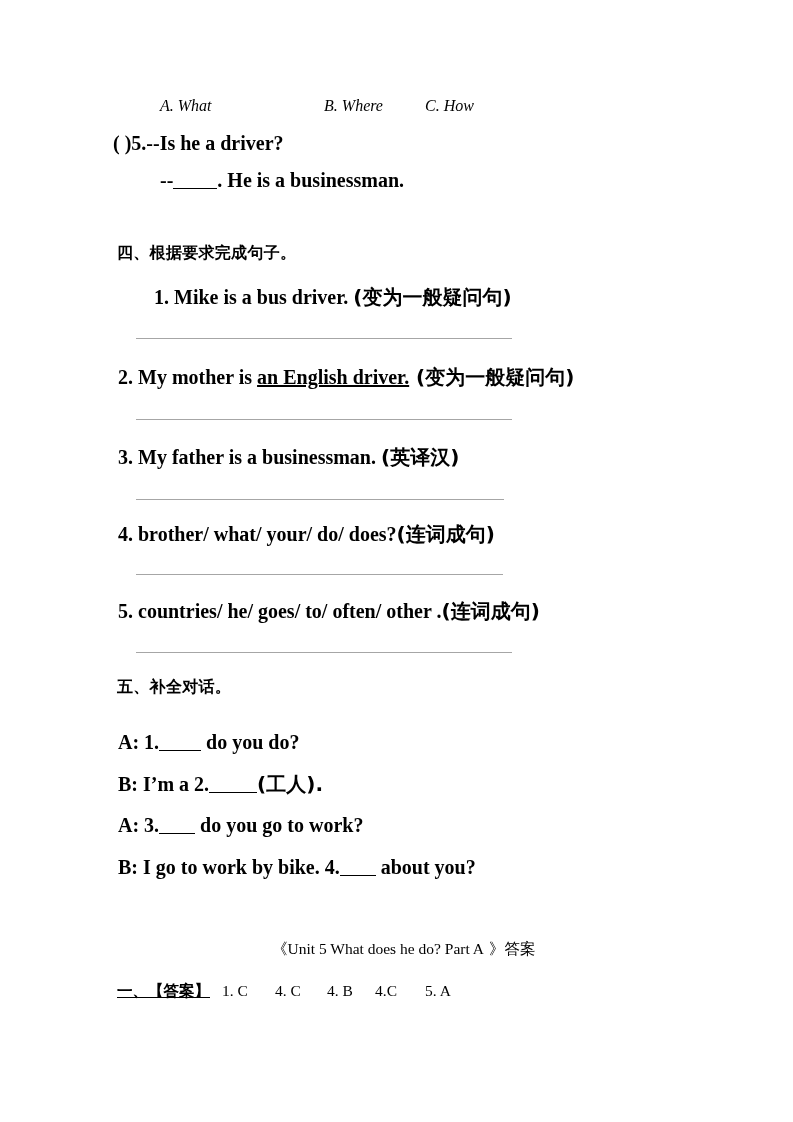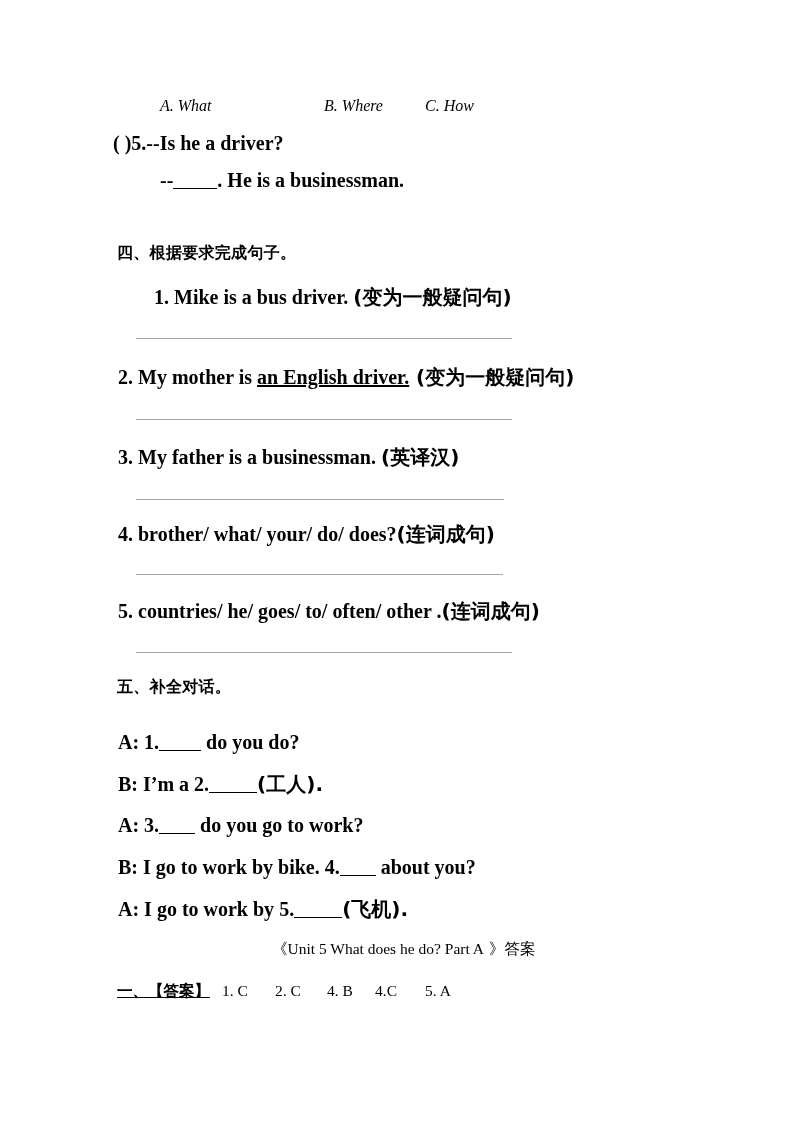"A: I go to work" div.row { html: <div> <span>A: </span><span>I go to work by </span><span>5.</span><span></span><span>(飞机).</span> </div> -> none }
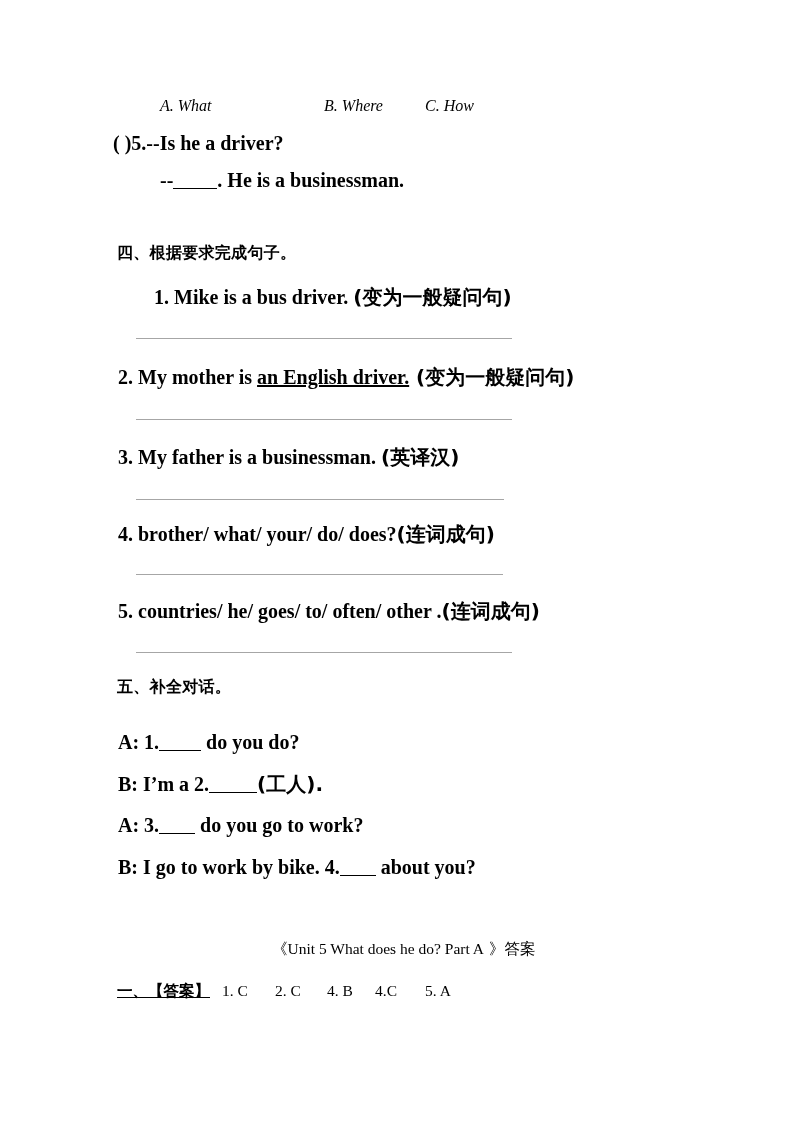"2. C" span.item { text: 2 -> 4 }
